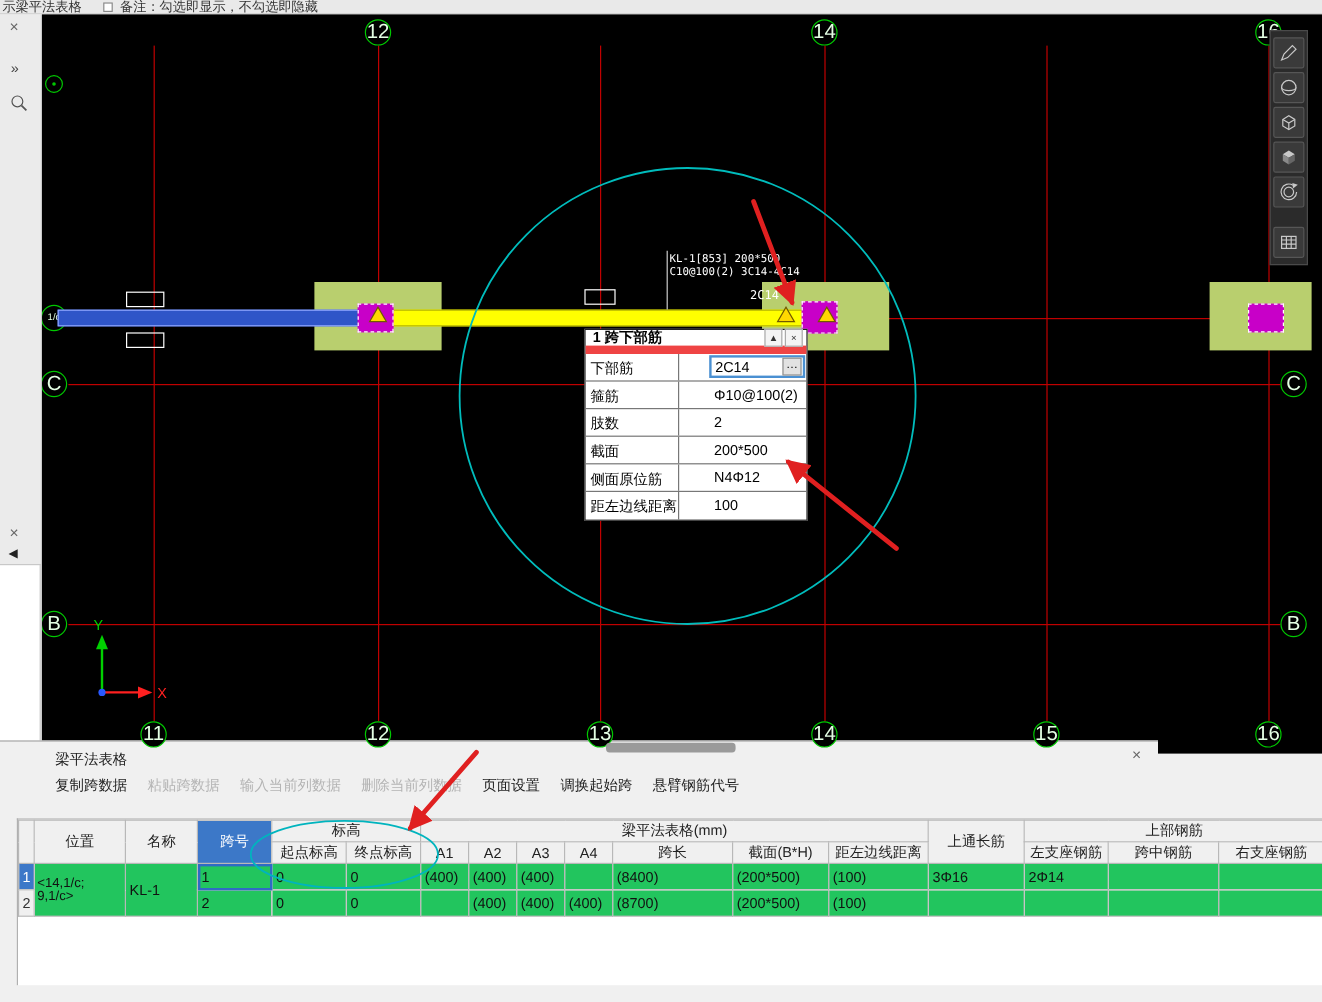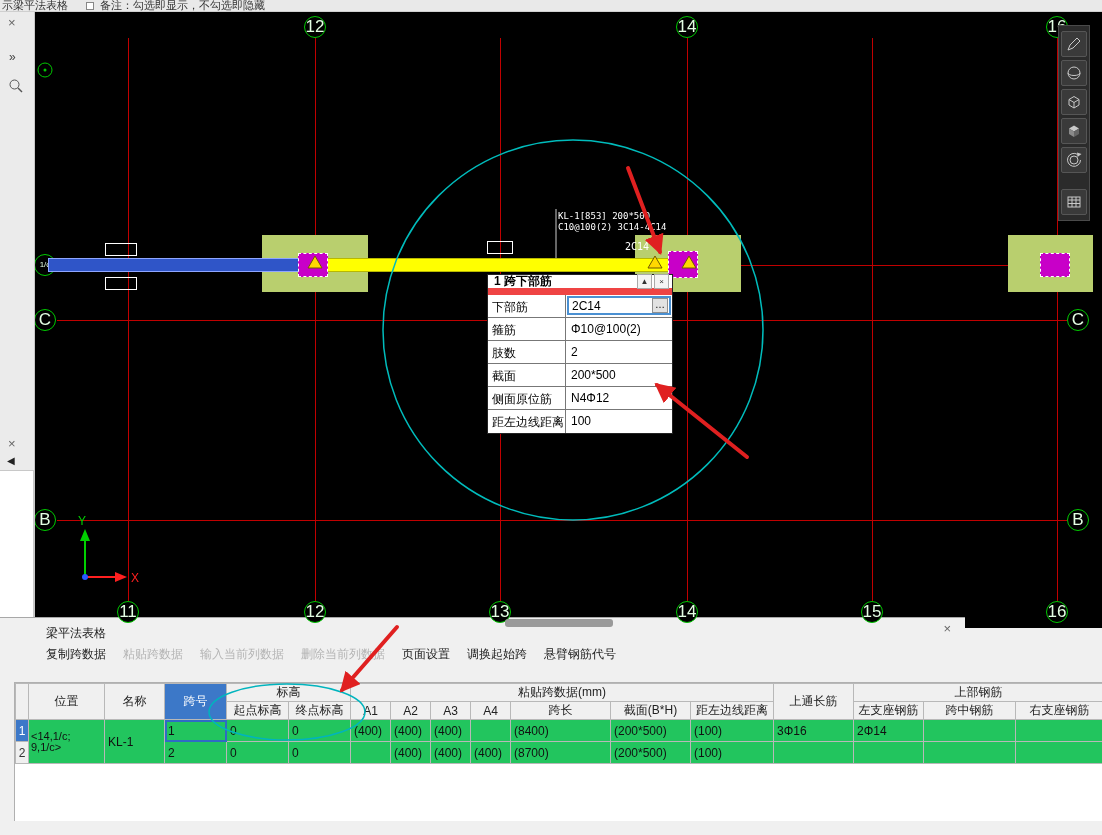"下部筋" .p-row { gap: none -> 24px }
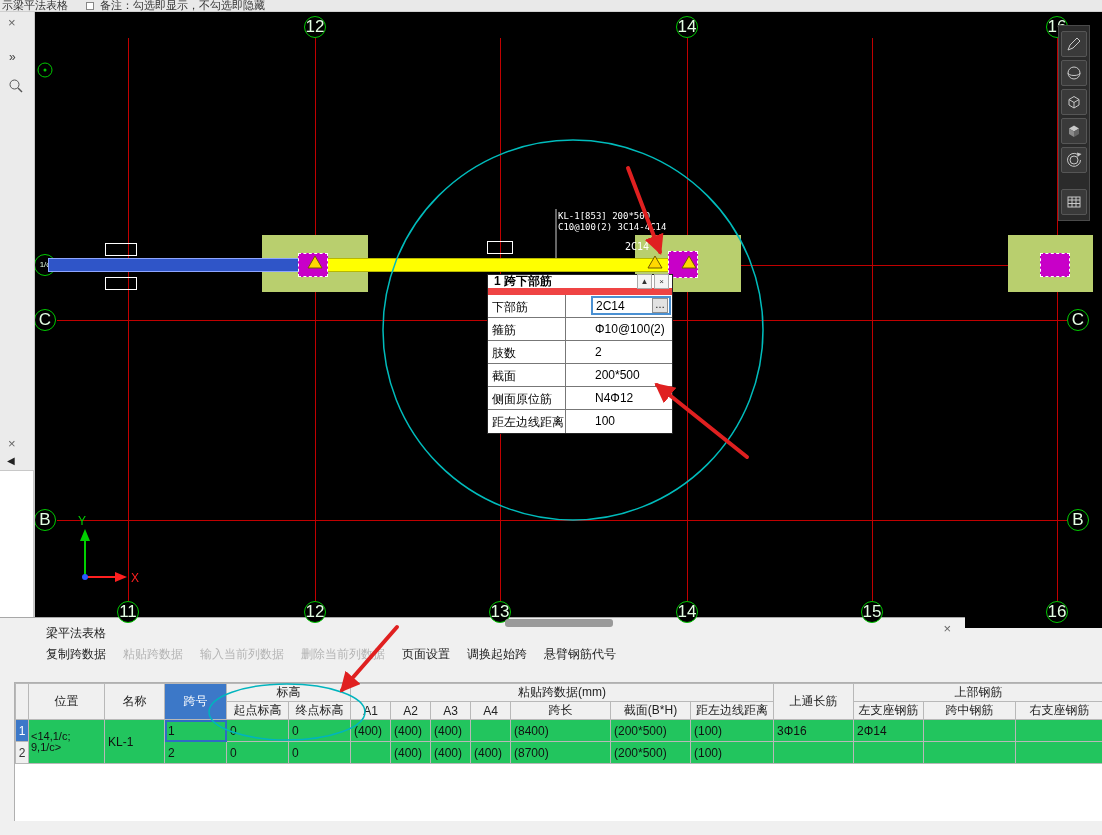"粘贴跨数据(mm)" th { text: 粘贴跨数据 -> 梁平法表格 }
